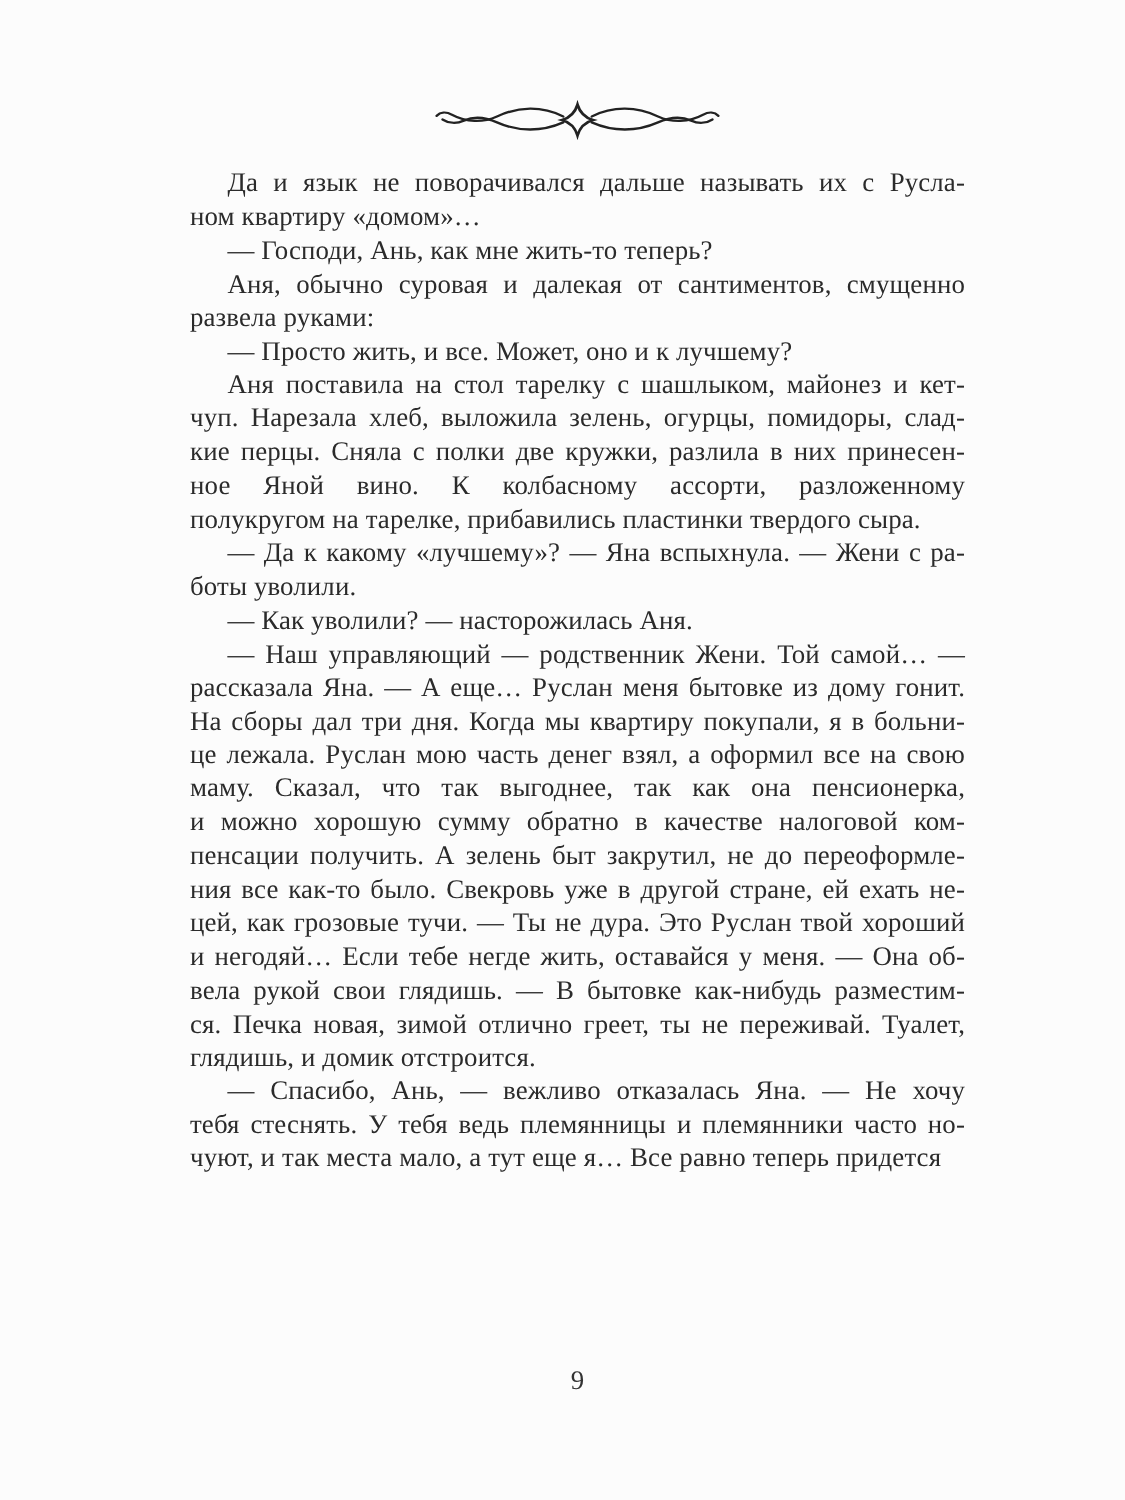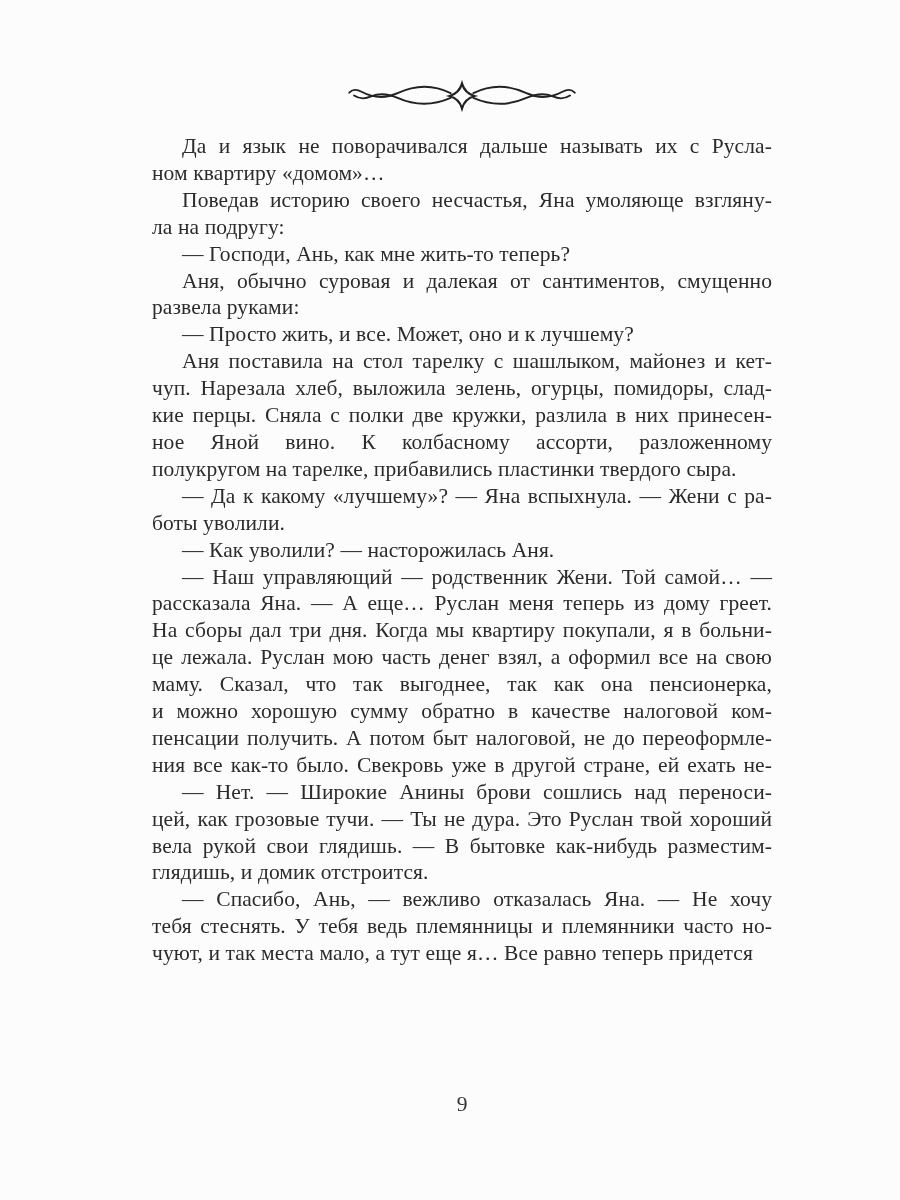"Поведав историю своего несчастья, Яна" div.paragraph { html: <div> <div>Поведав историю своего несчастья, Яна умоляюще взгляну-</div> <div>ла на подругу:</div> </div> -> none }
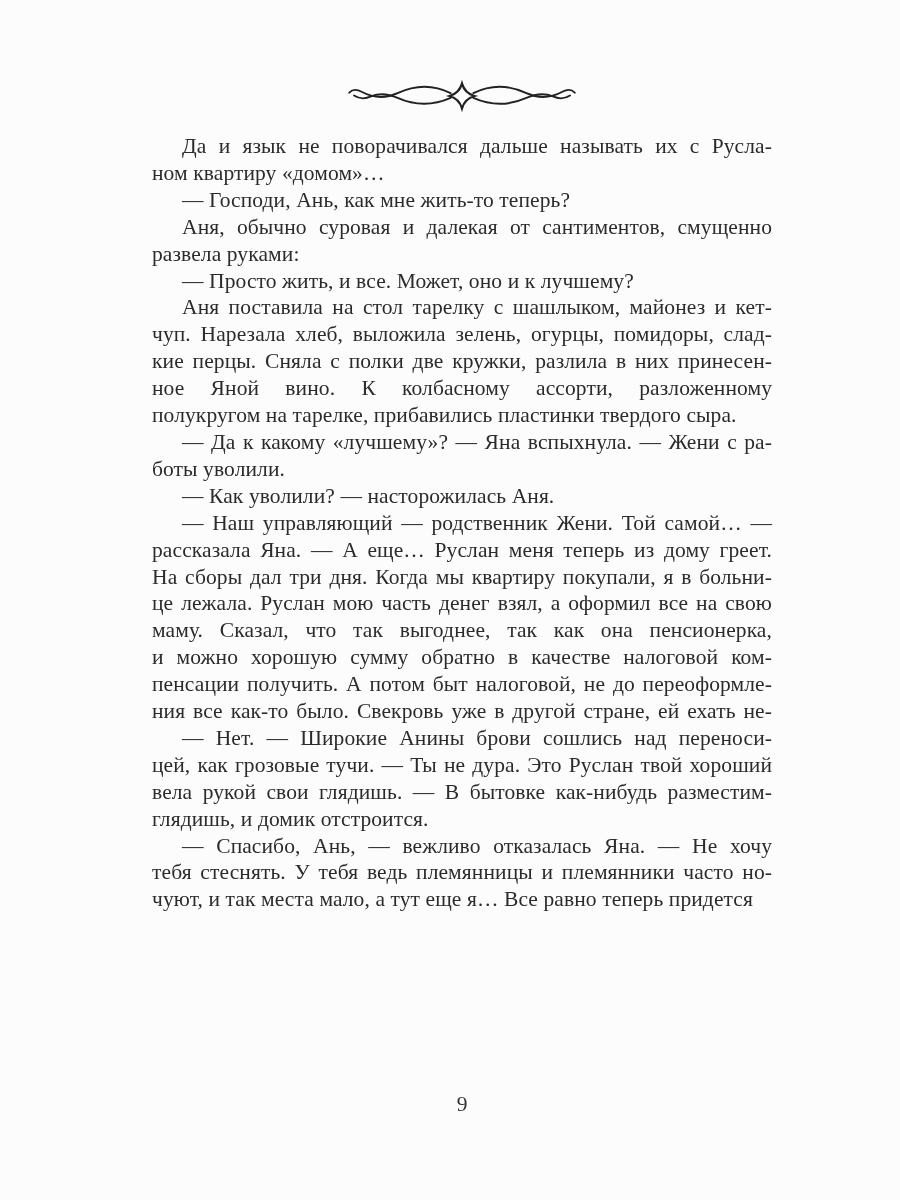"рассказала Яна. — А еще…" div.line { text: теперь из дому греет -> бытовке из дому гонит }
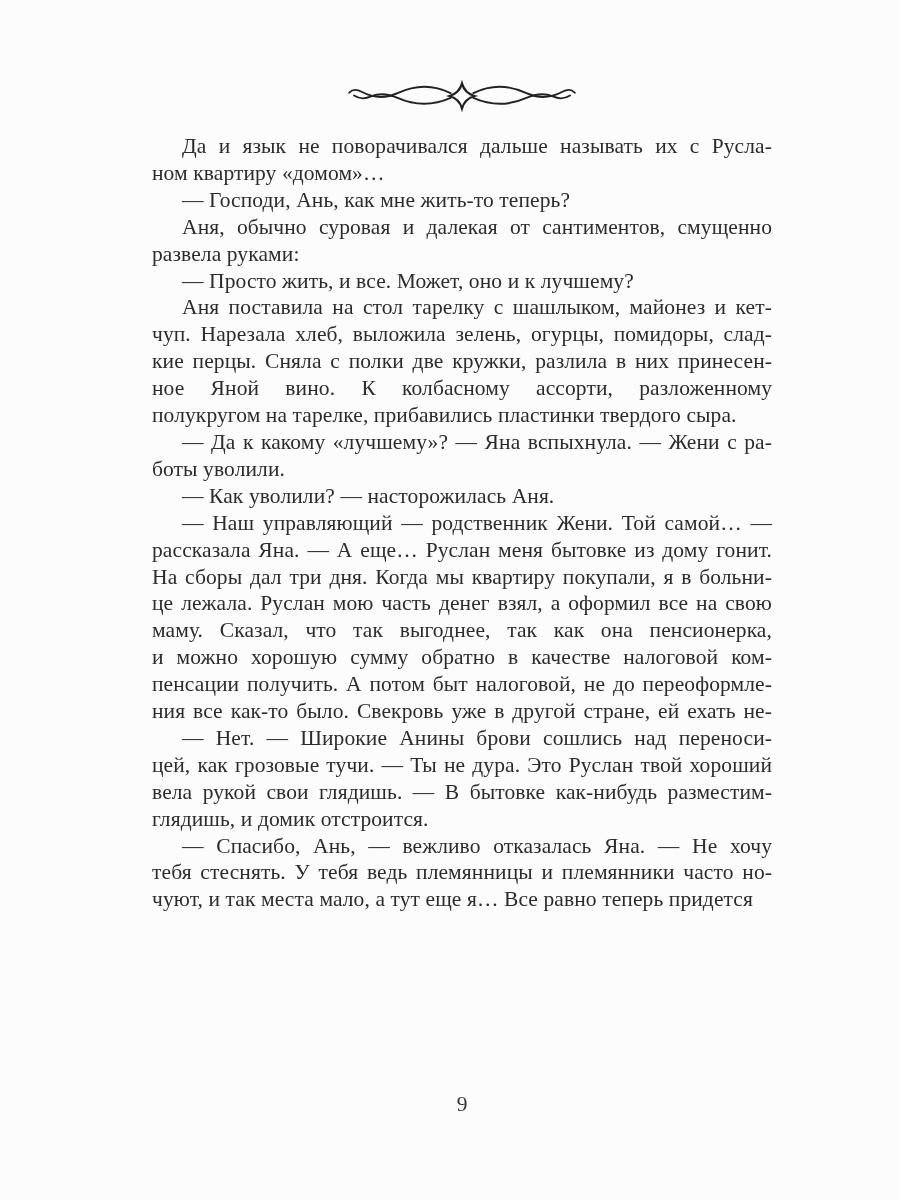"пенсации получить. А потом быт" div.line { text: потом быт налоговой -> зелень быт закрутил }
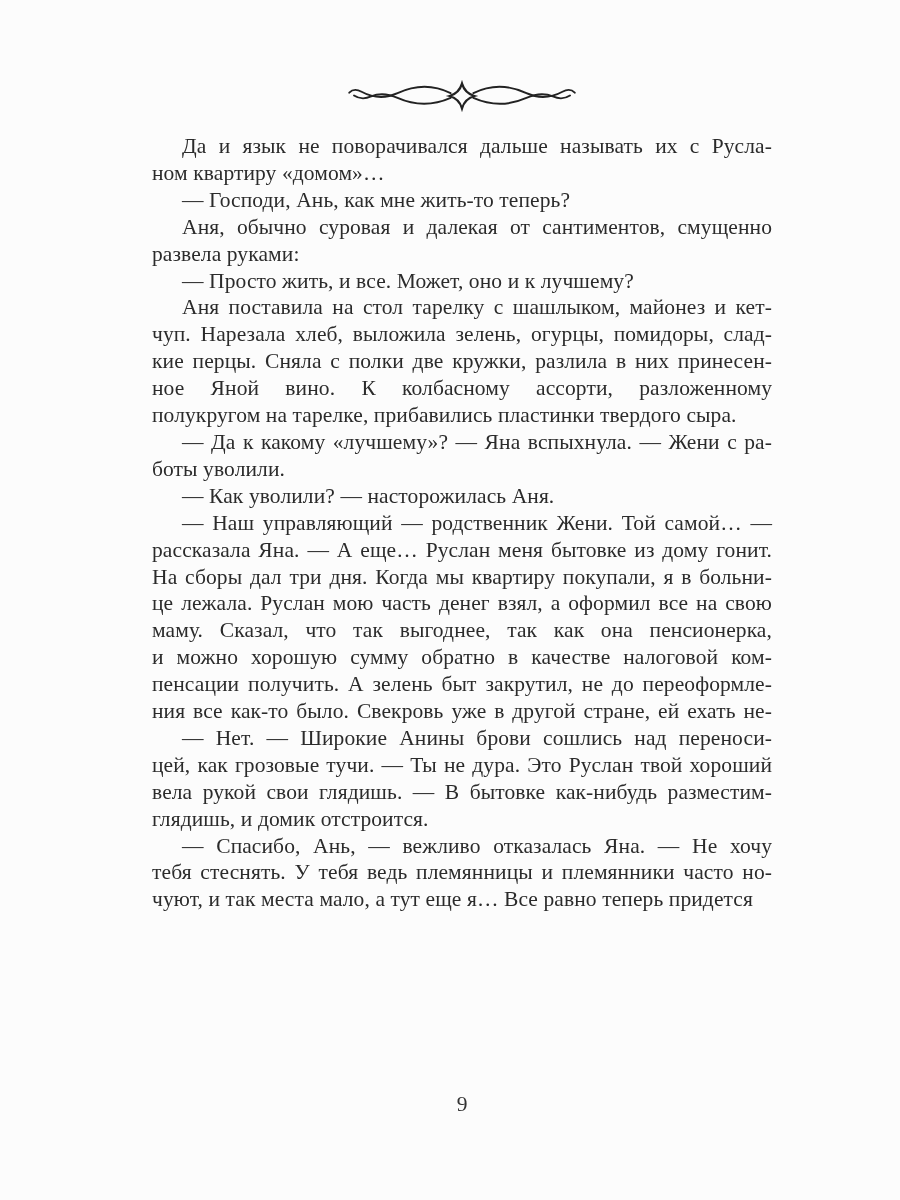"— Нет. — Широкие Анины" div.line { html: <div>— Нет. — Широкие Анины брови сошлись над переноси-</div> -> none }
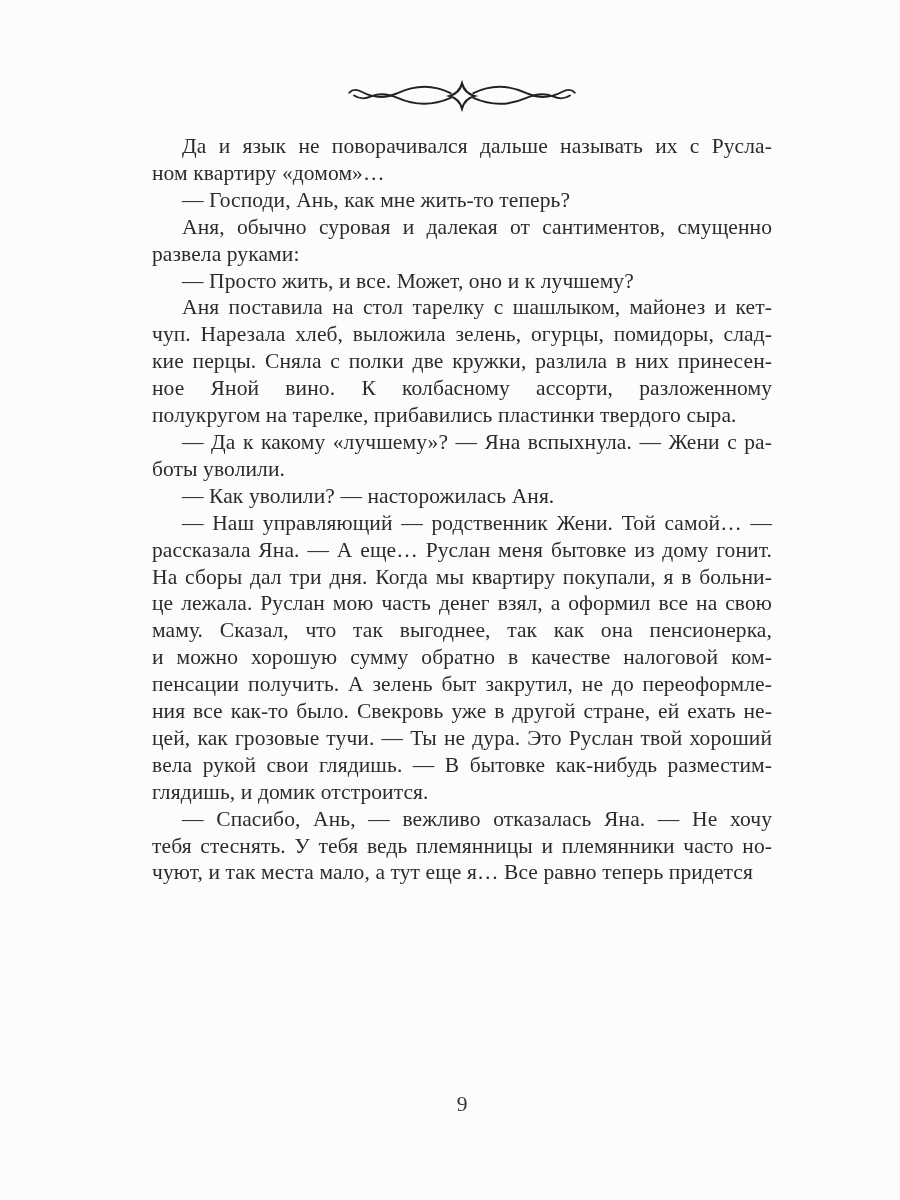"и негодяй… Если тебе негде" div.line { html: none -> <div>и негодяй… Если тебе негде жить, оставайся у меня. — Она об-</div> }
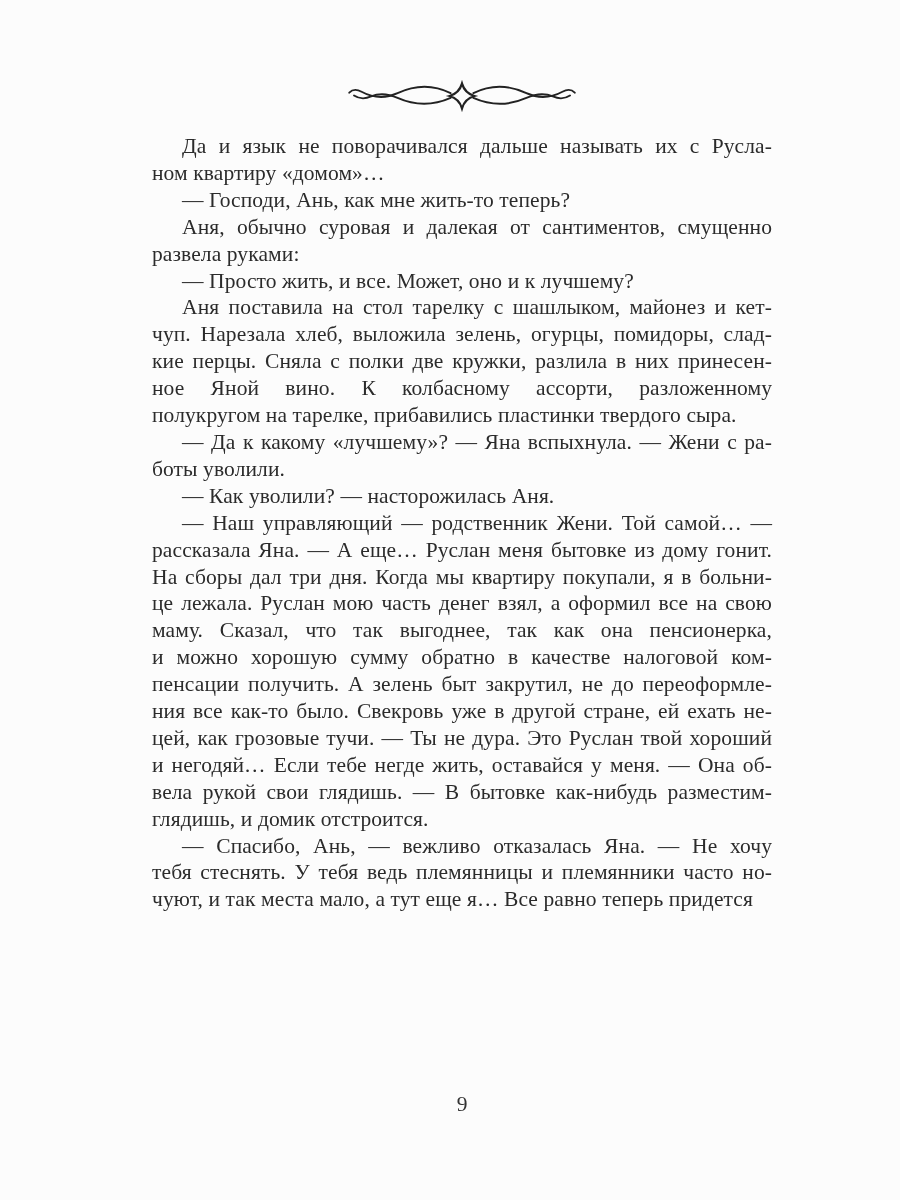"ся. Печка новая, зимой отлично" div.line { html: none -> <div>ся. Печка новая, зимой отлично греет, ты не переживай. Туалет,</div> }
